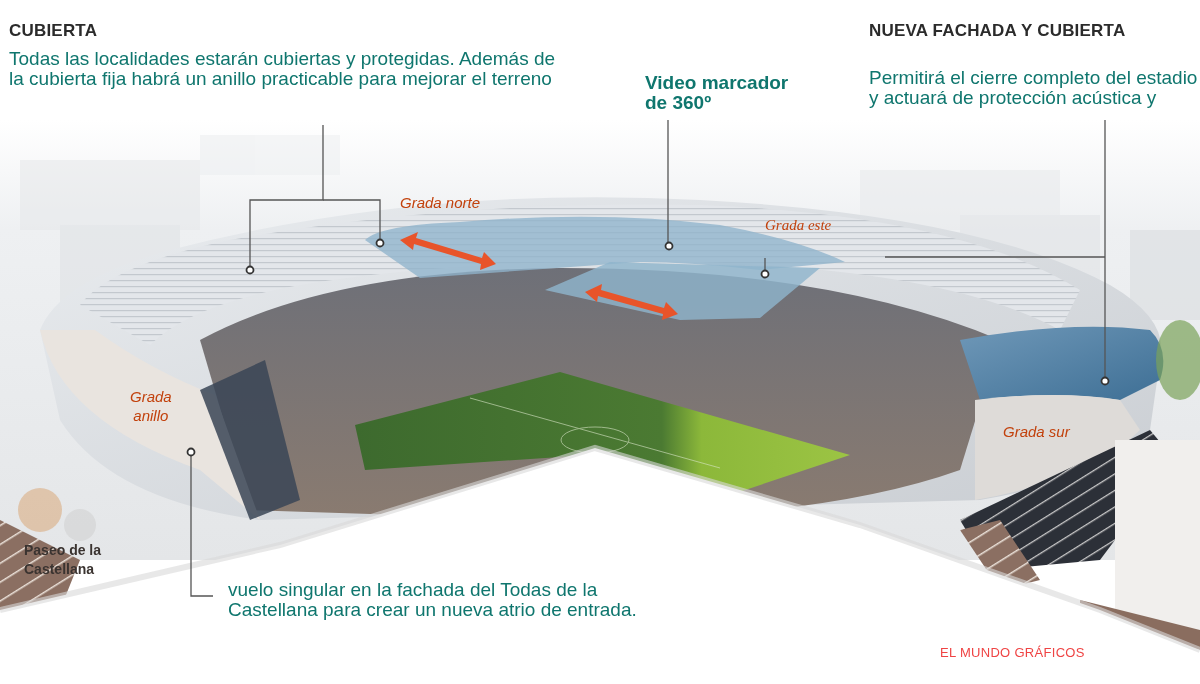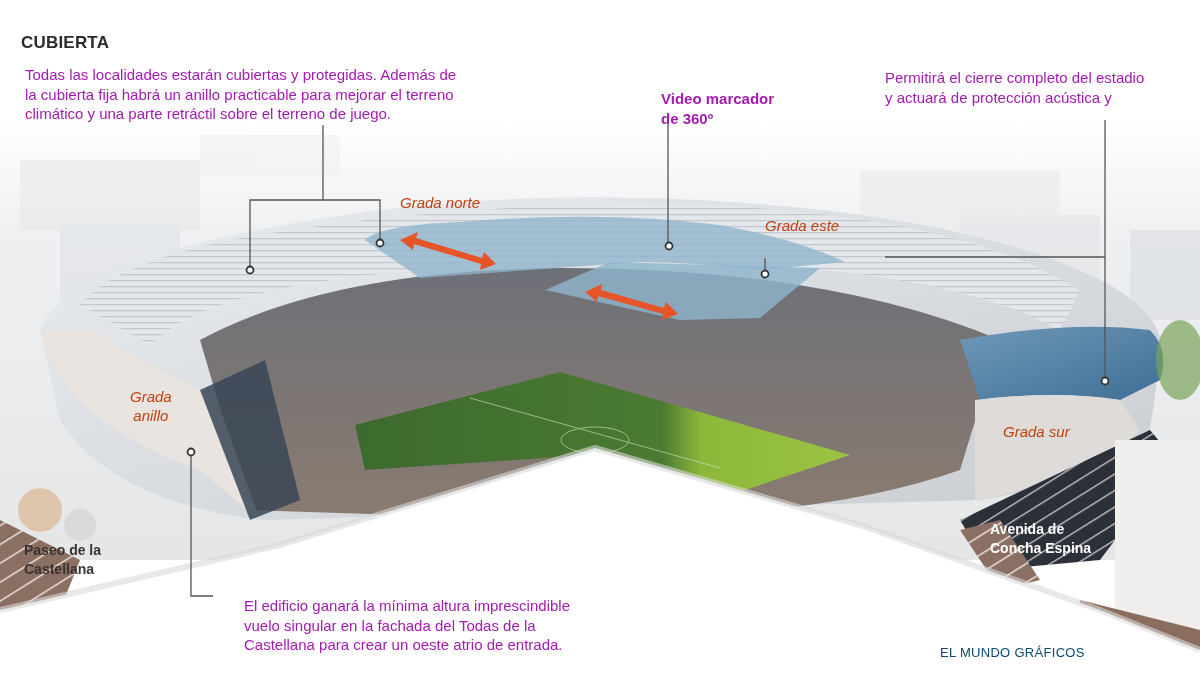"CUBIERTA" .heading { margin: 12px -> 0 }
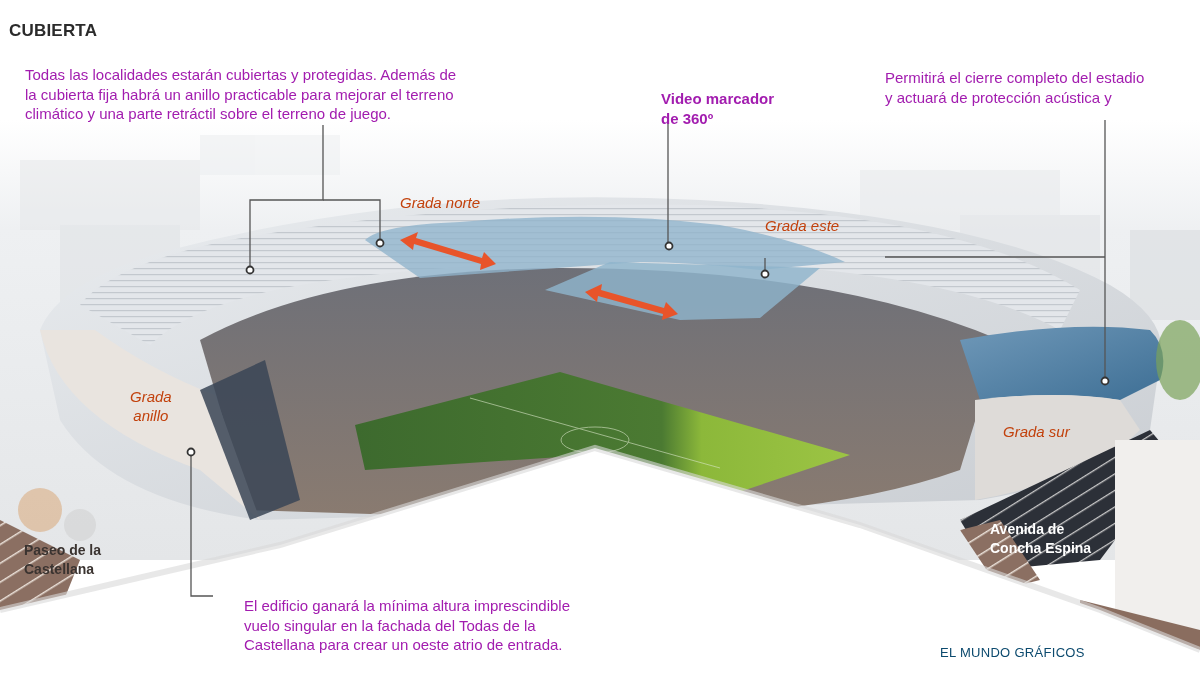"NUEVA FACHADA Y CUBIERTA" h2.heading { html: none -> <h2>NUEVA FACHADA Y CUBIERTA</h2> }
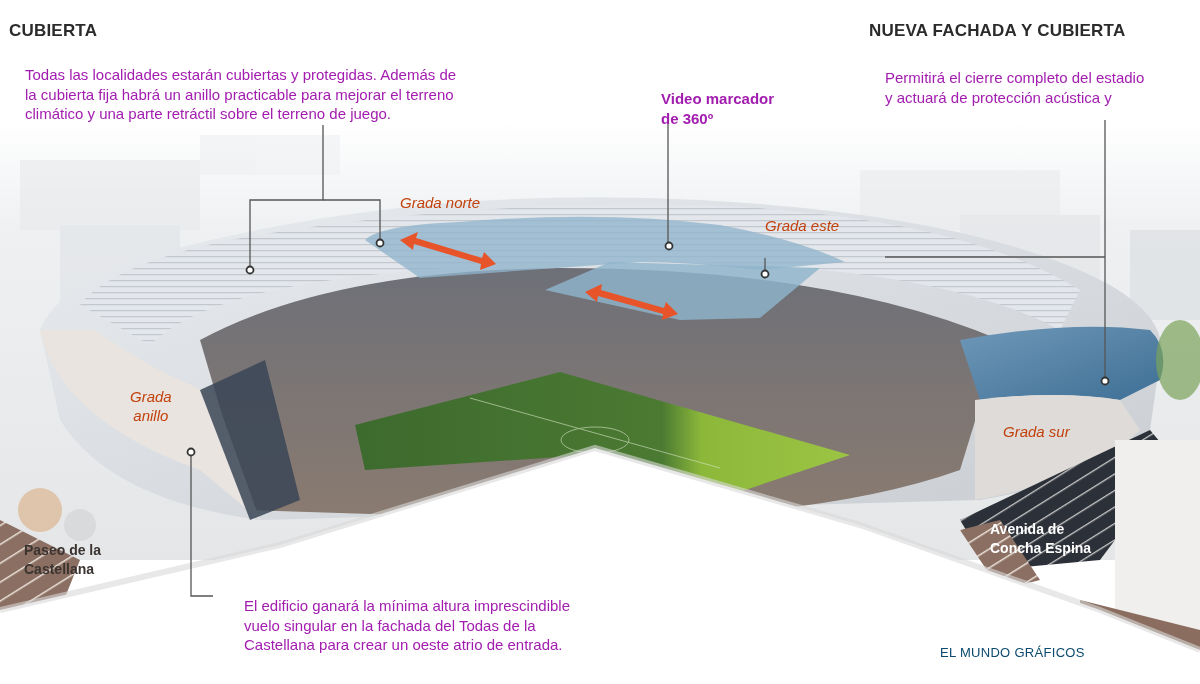"Todas las localidades estarán cubiertas" .body-text { color: #a21caf -> #0f766e; font-size: 15px -> 19px; margin: 16px -> 0 }
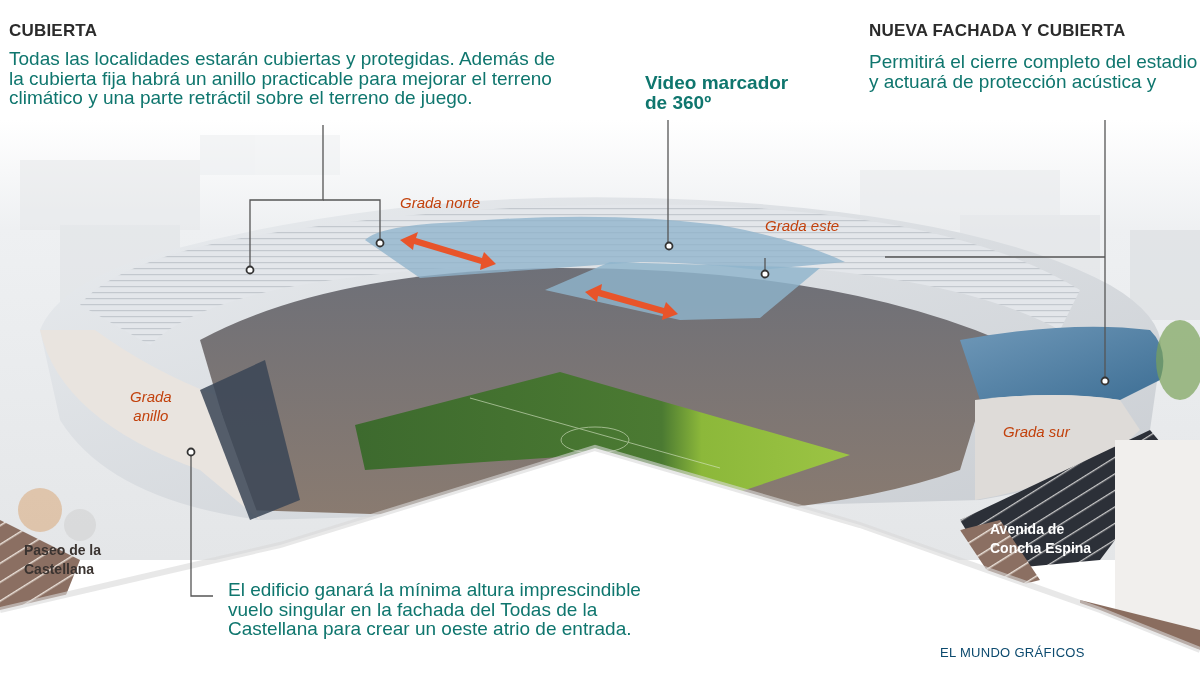"Permitirá el cierre completo del" p.body-text { top: 52px -> 68px }
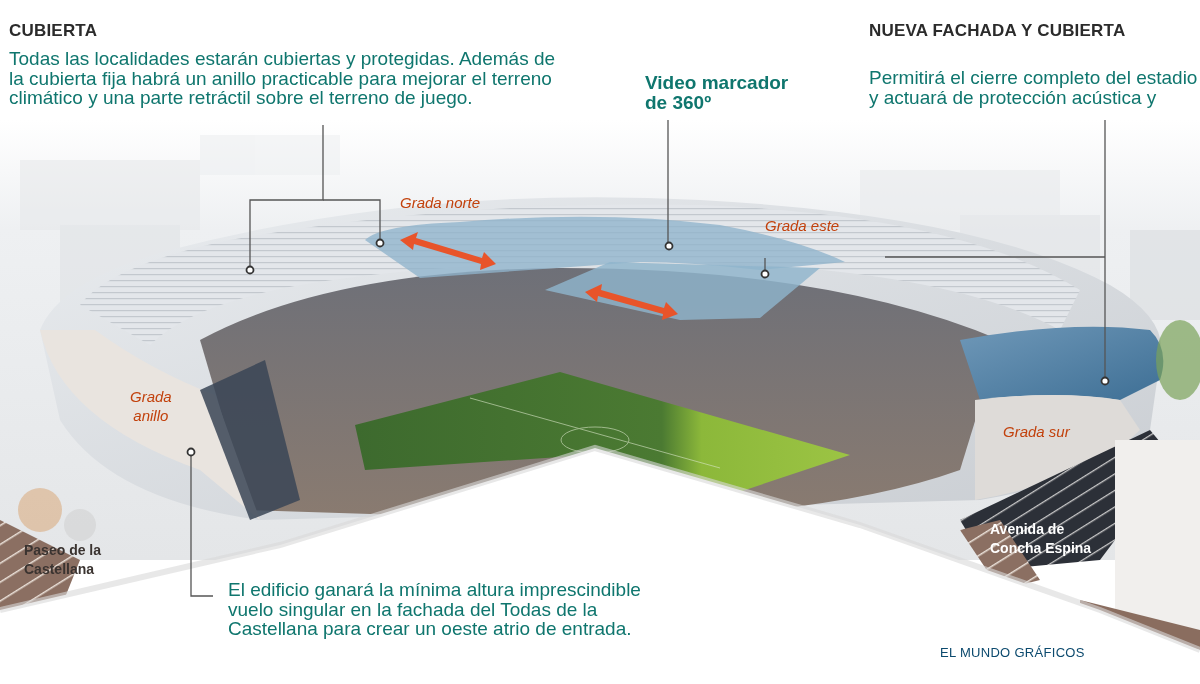"climático y una parte retráctil" span { html: <span>climático y una parte retráctil sobre el terreno de juego.</span> -> none }
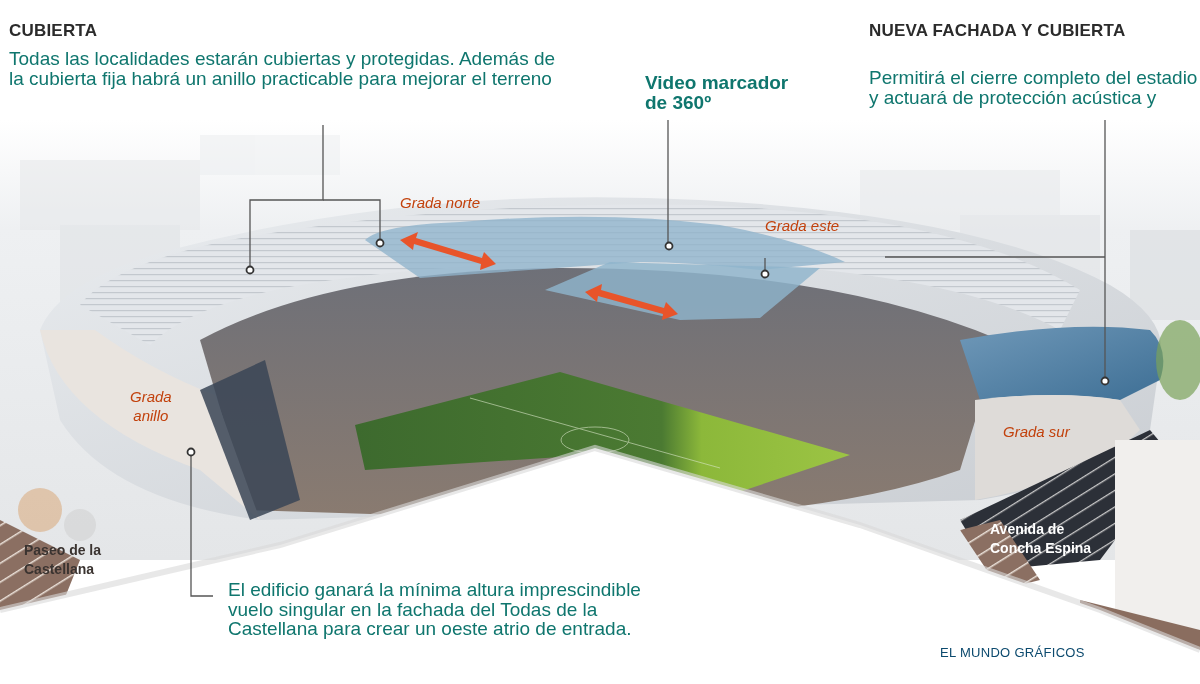"Grada este" div.zone-label { font-family: none -> Liberation Serif, serif }
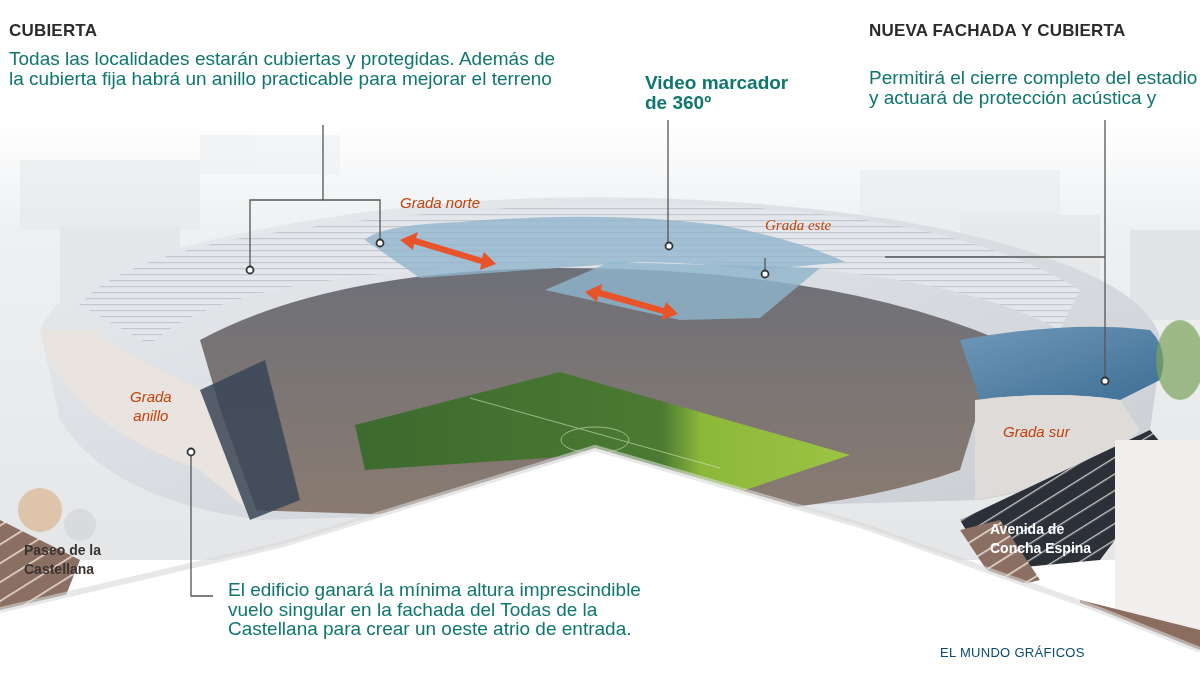"Avenida de" div.street-label { html: <div> <span>Avenida de</span> <span>Concha Espina</span> </div> -> none }
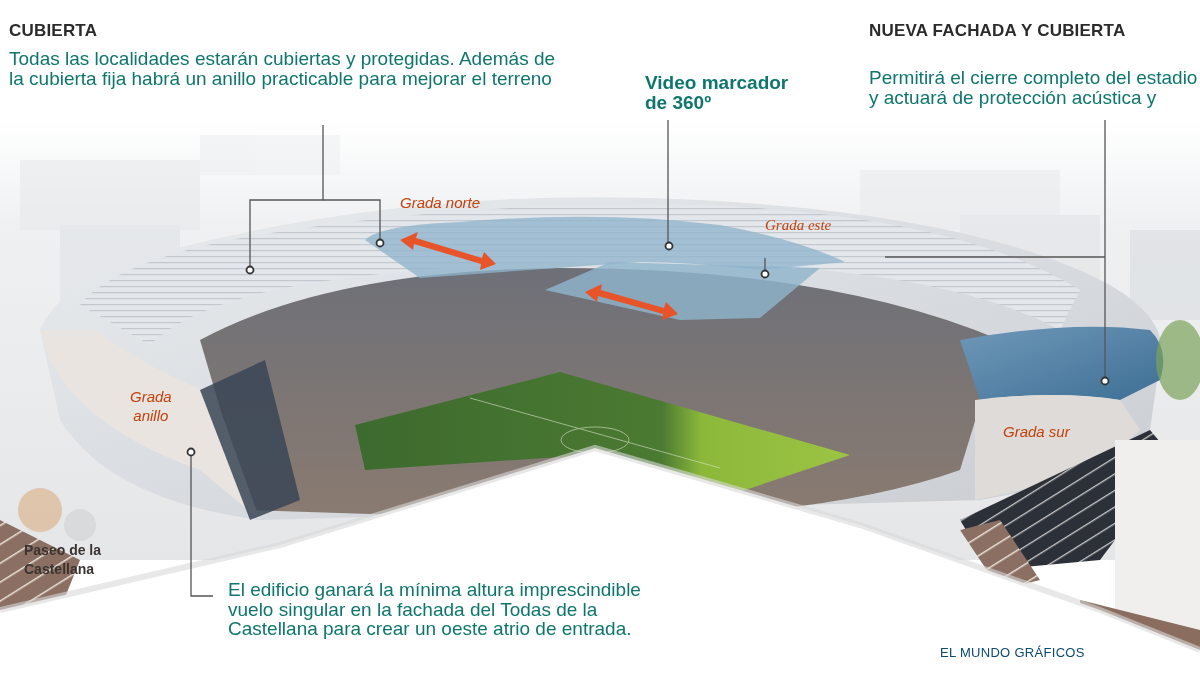"El edificio ganará la mínima" span { html: <span>El edificio ganará la mínima altura imprescindible</span> -> none }
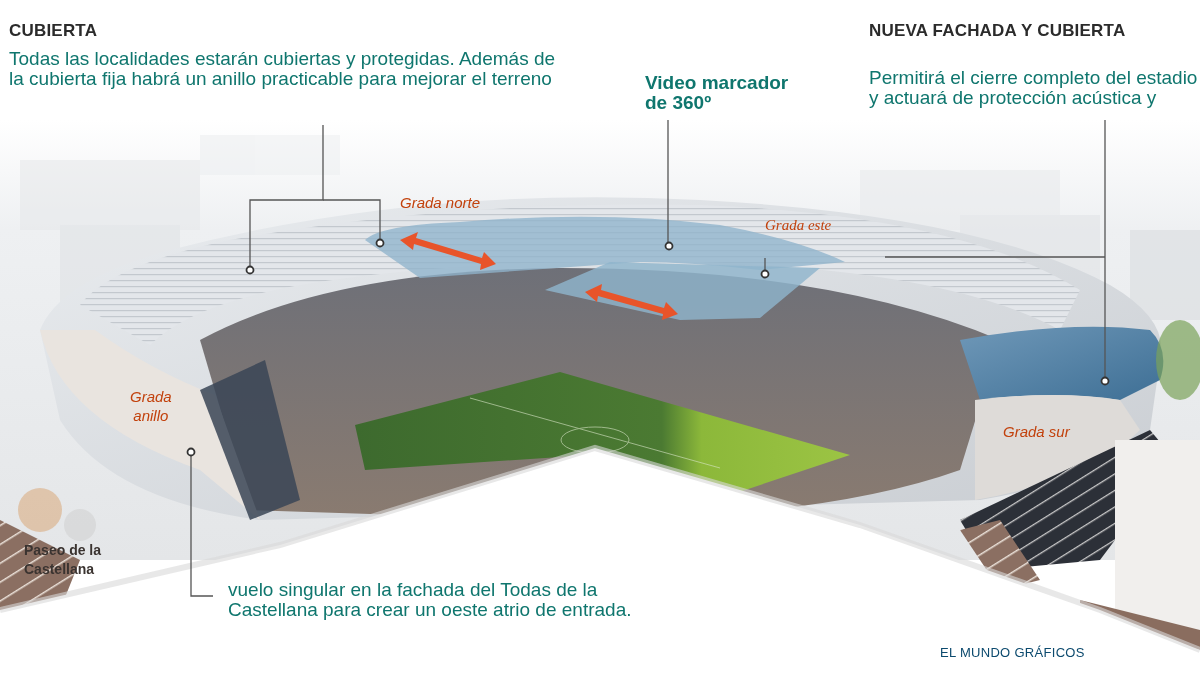"Castellana para crear un oeste" span { text: oeste -> nueva }
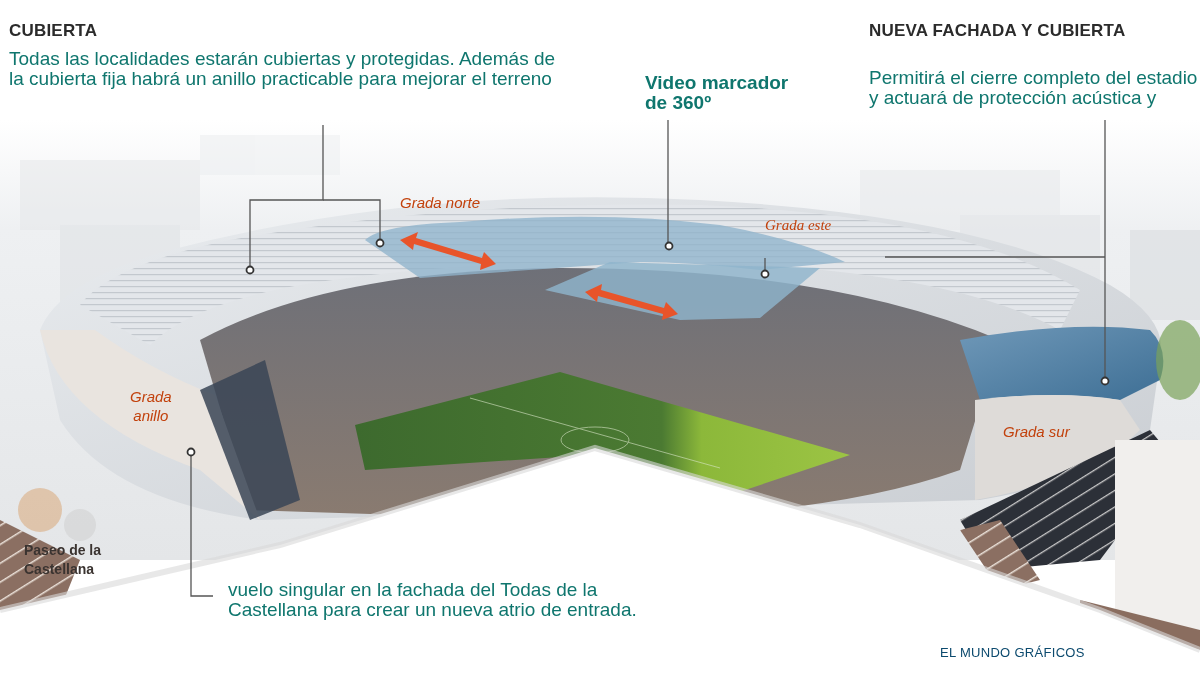"EL MUNDO GRÁFICOS" .credit { color: #0c4a6e -> #ef4444 }
